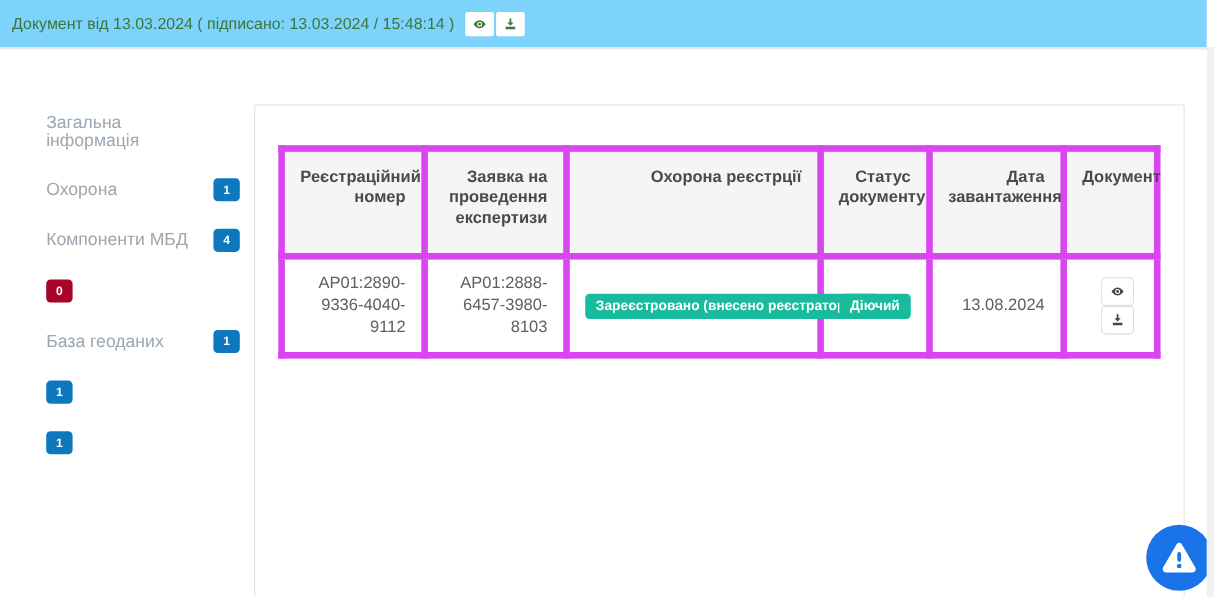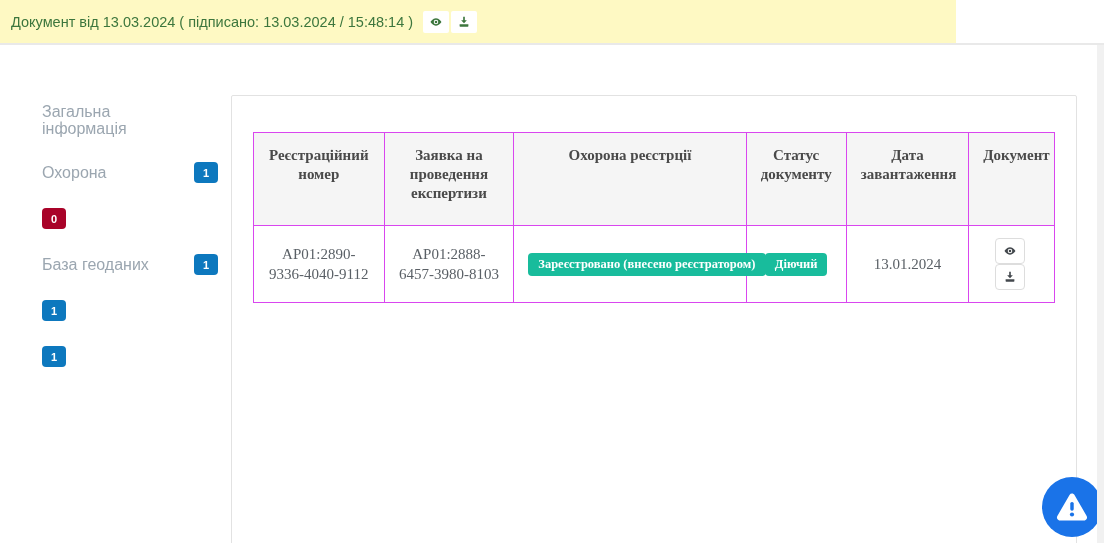"Документ від 13.03.2024 ( підписано:" .banner { background: #fef9c3 -> #7dd3fc; width: 956px -> 1097px }
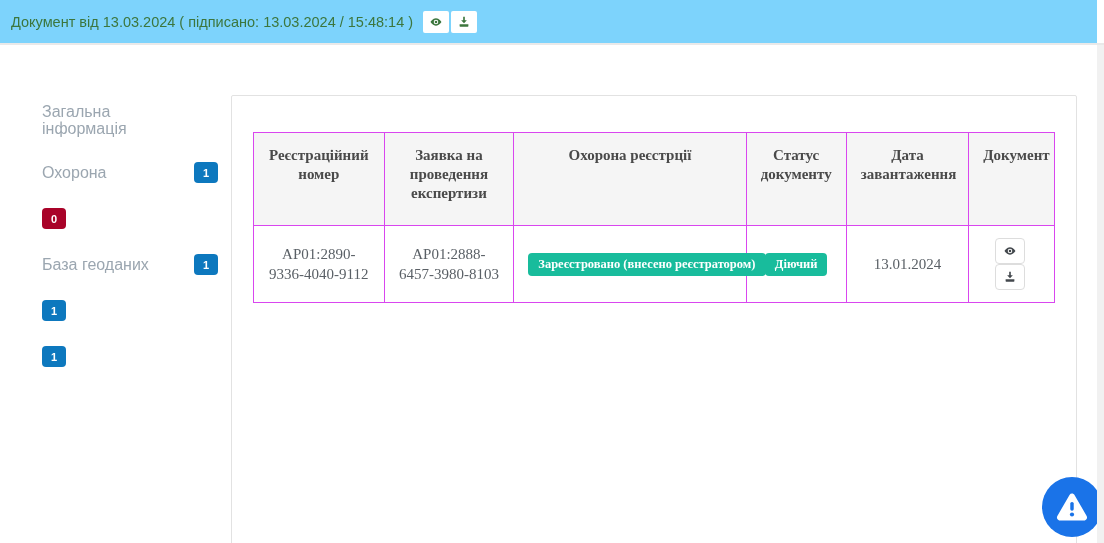"Реєстраційний номер" th, td { border: 1px solid #d946ef -> 6px solid #d946ef; font-family: Liberation Serif, serif -> none; text-align: center -> right }
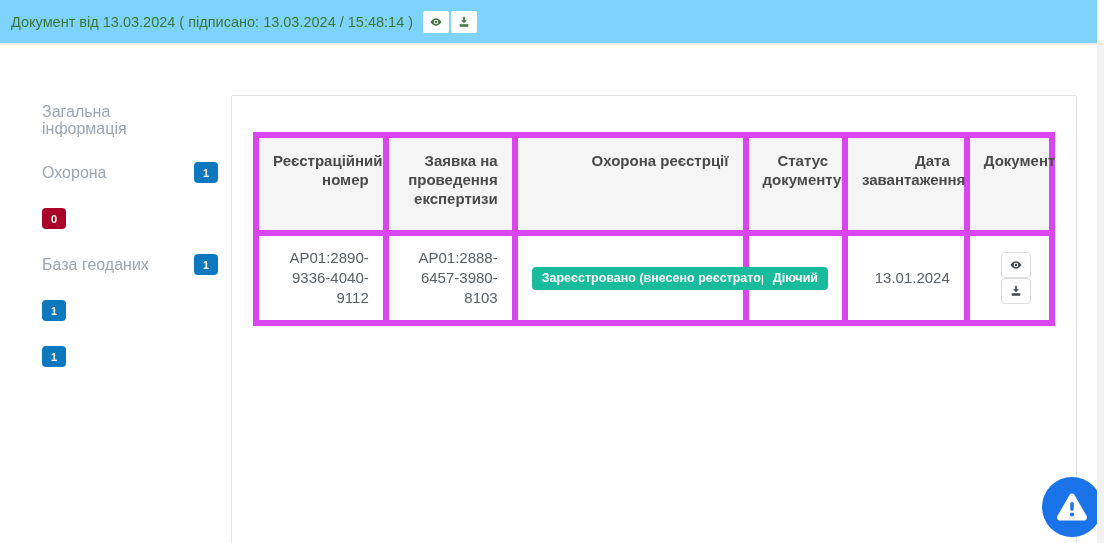"Компоненти МБД" div.side-item { html: none -> <div> <span>Компоненти МБД</span> <span>4</span> </div> }
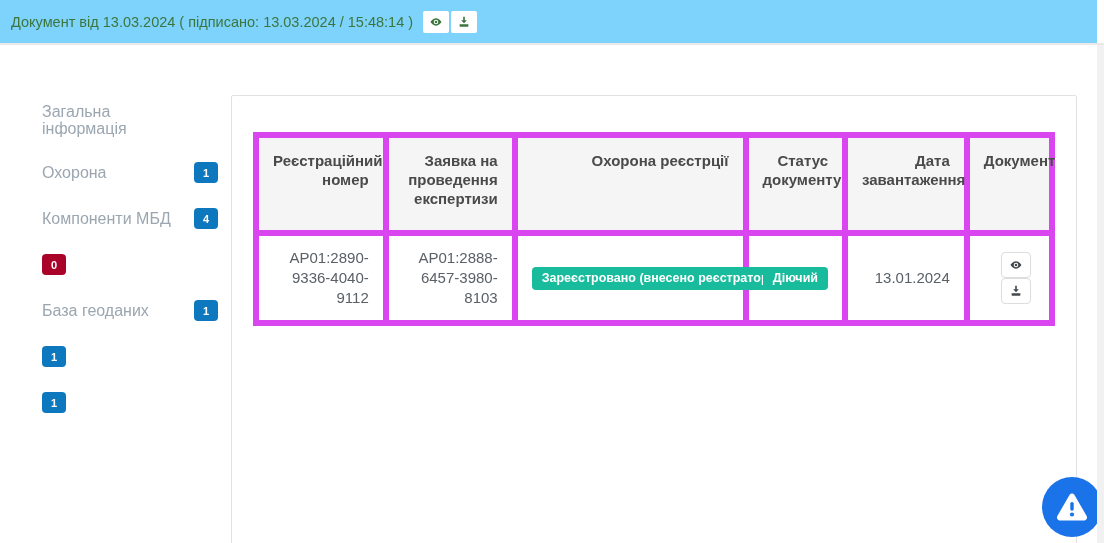"13.01.2024" td { text: 13.01.2024 -> 13.08.2024 }
